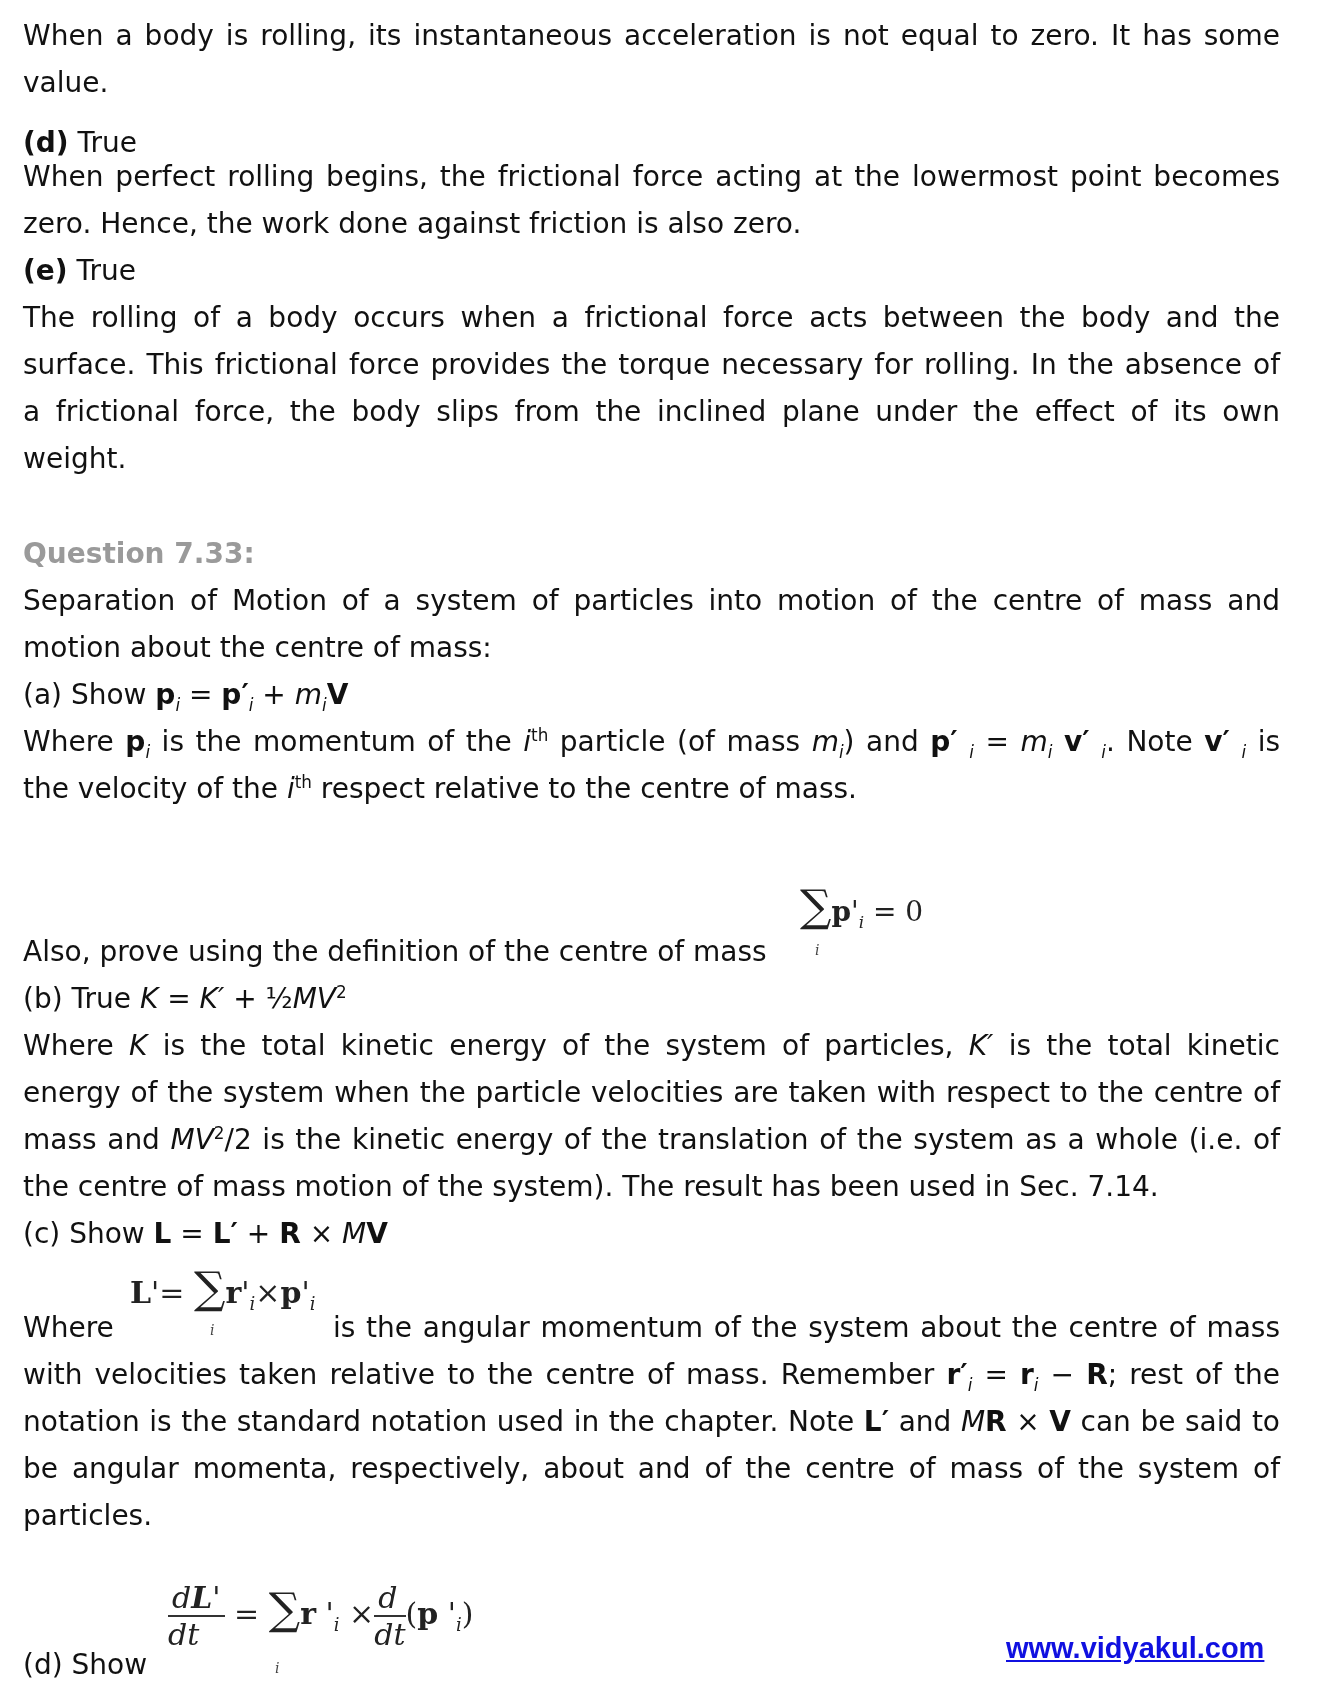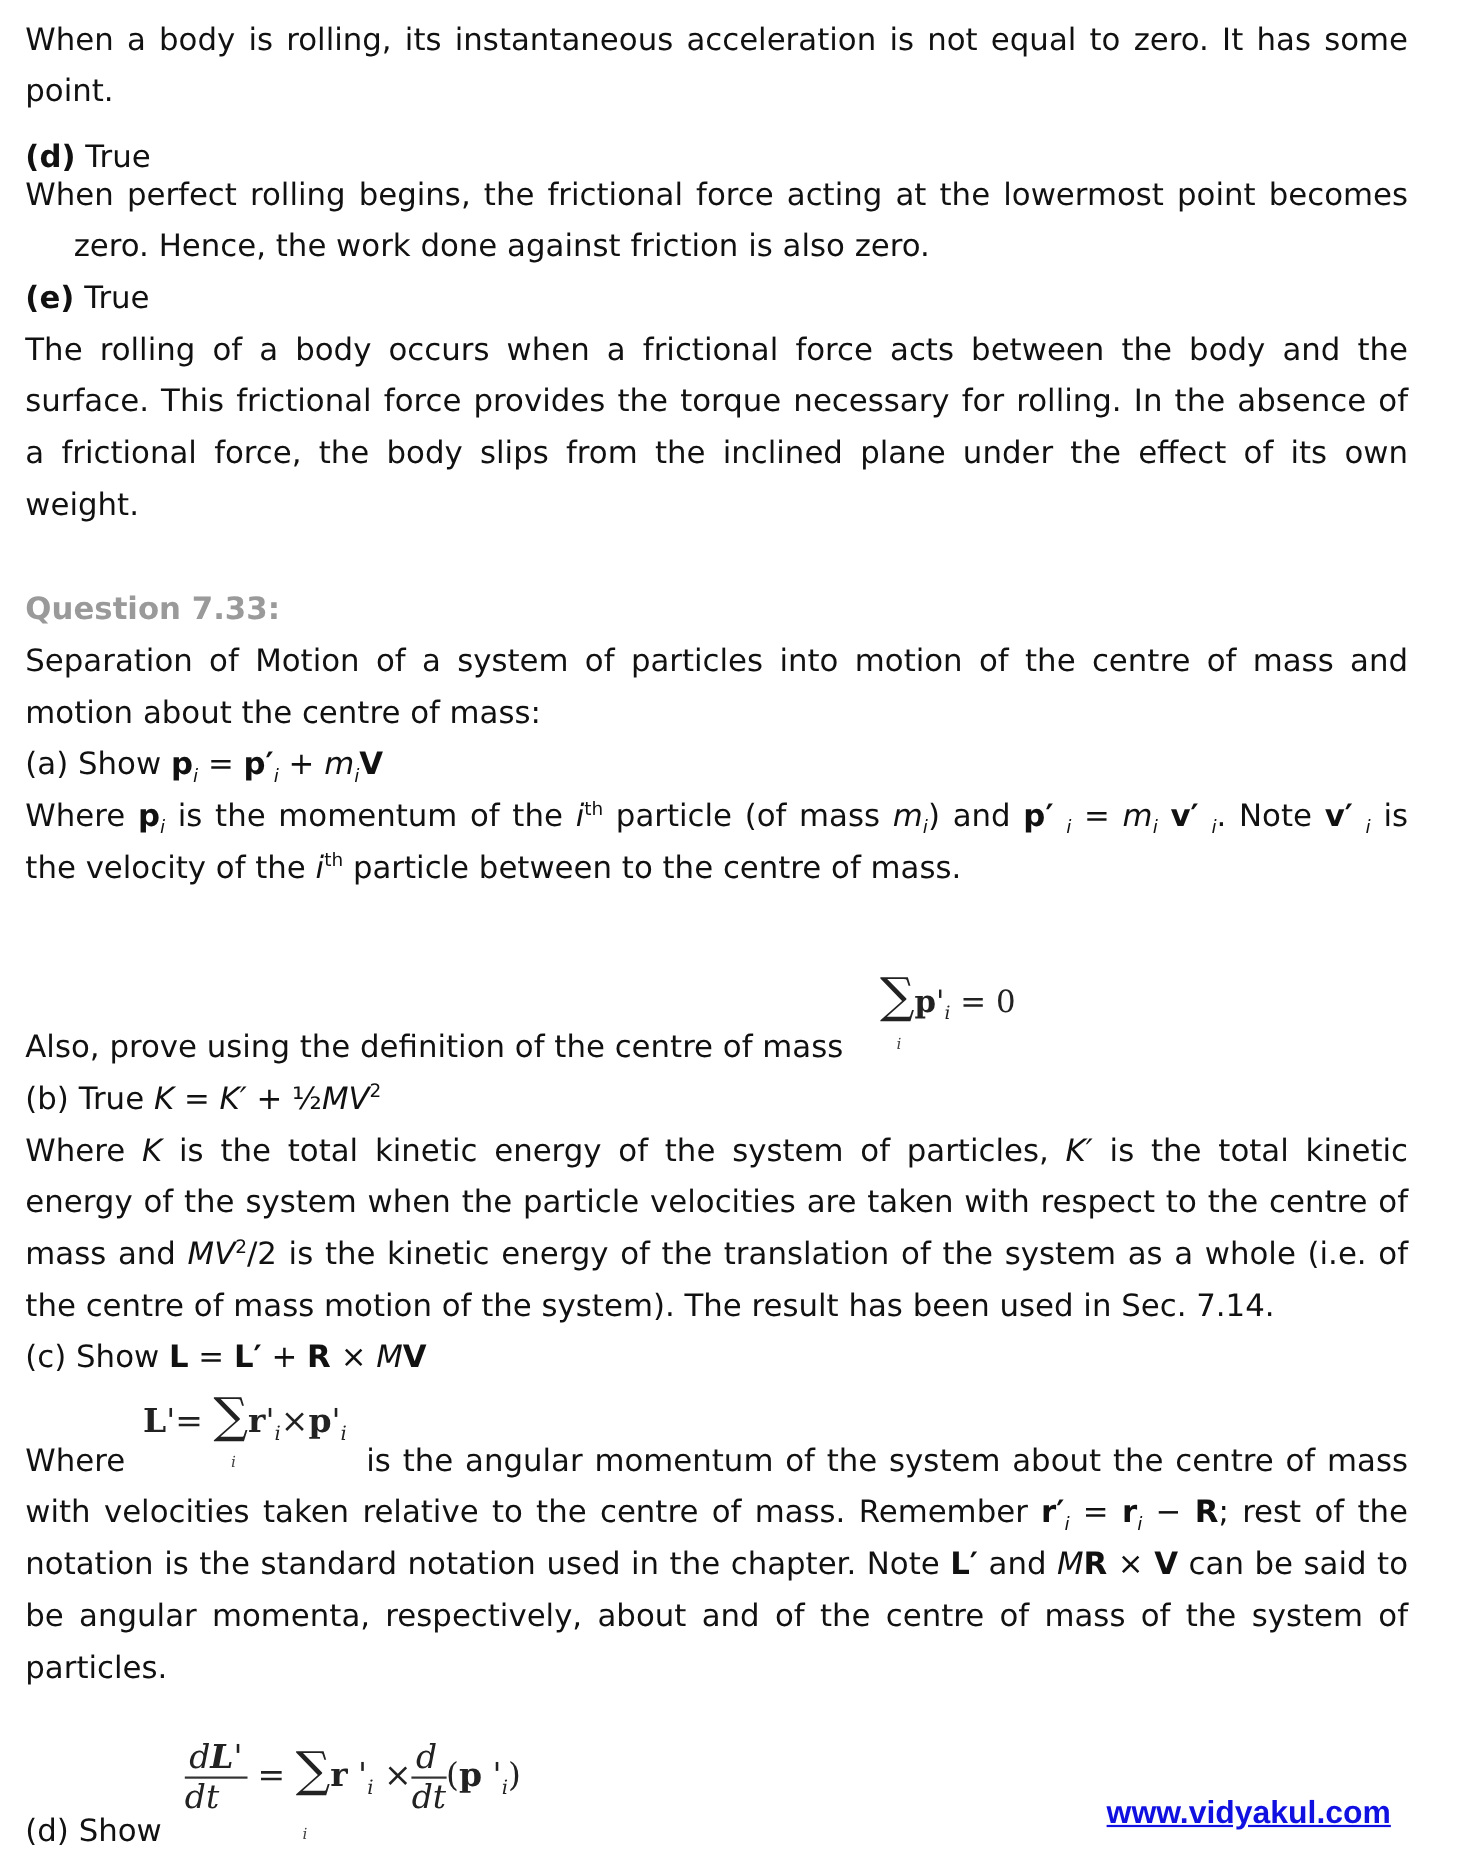"point." div.line { text: point -> value }
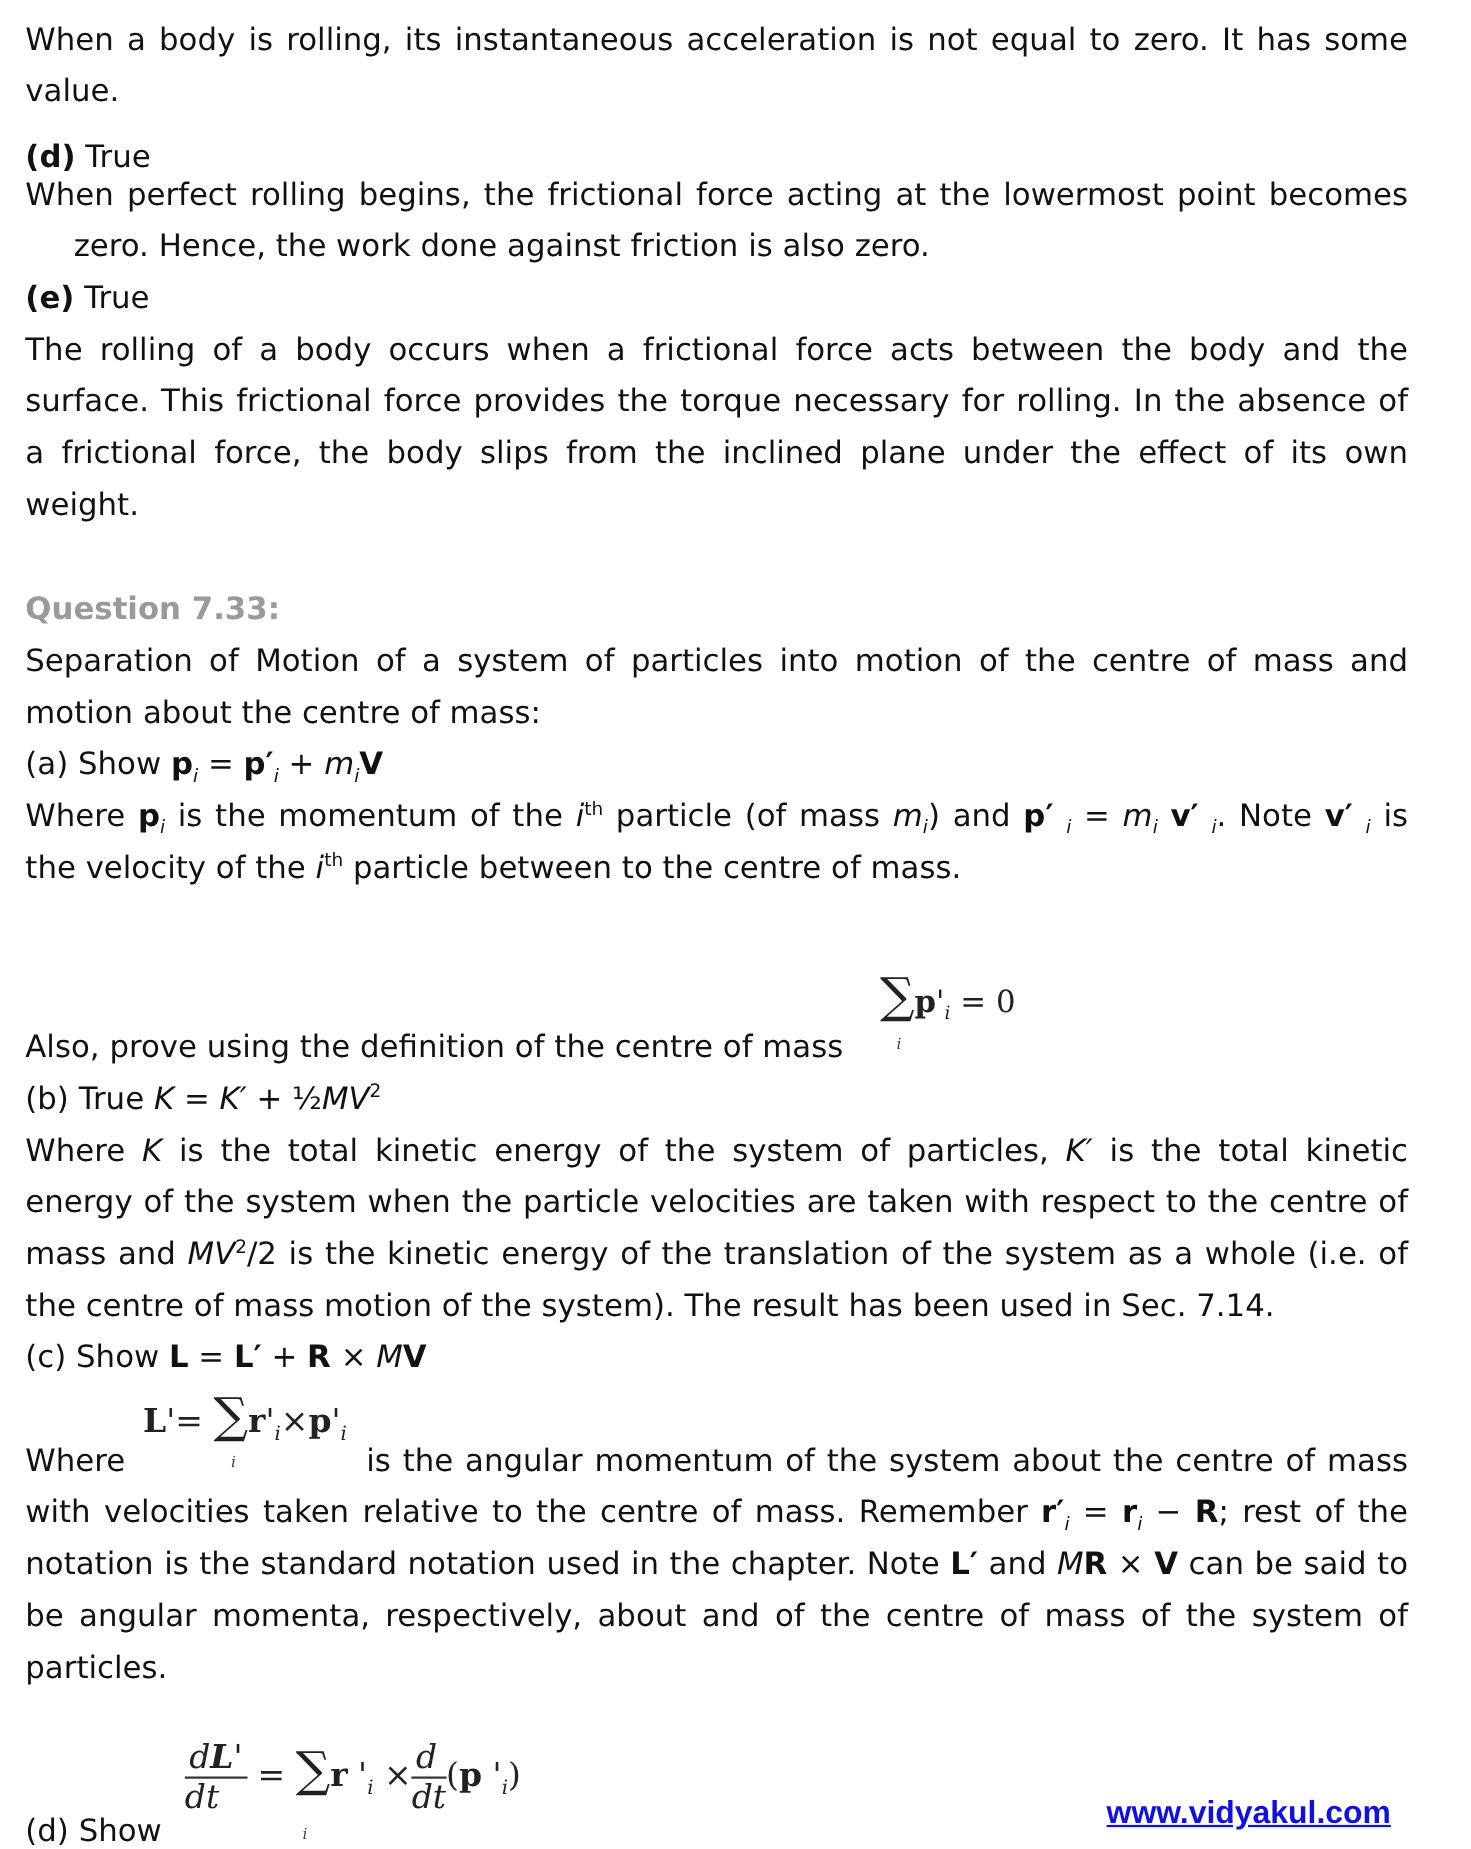"zero. Hence, the work done" div.line { margin-left: 44px -> none }
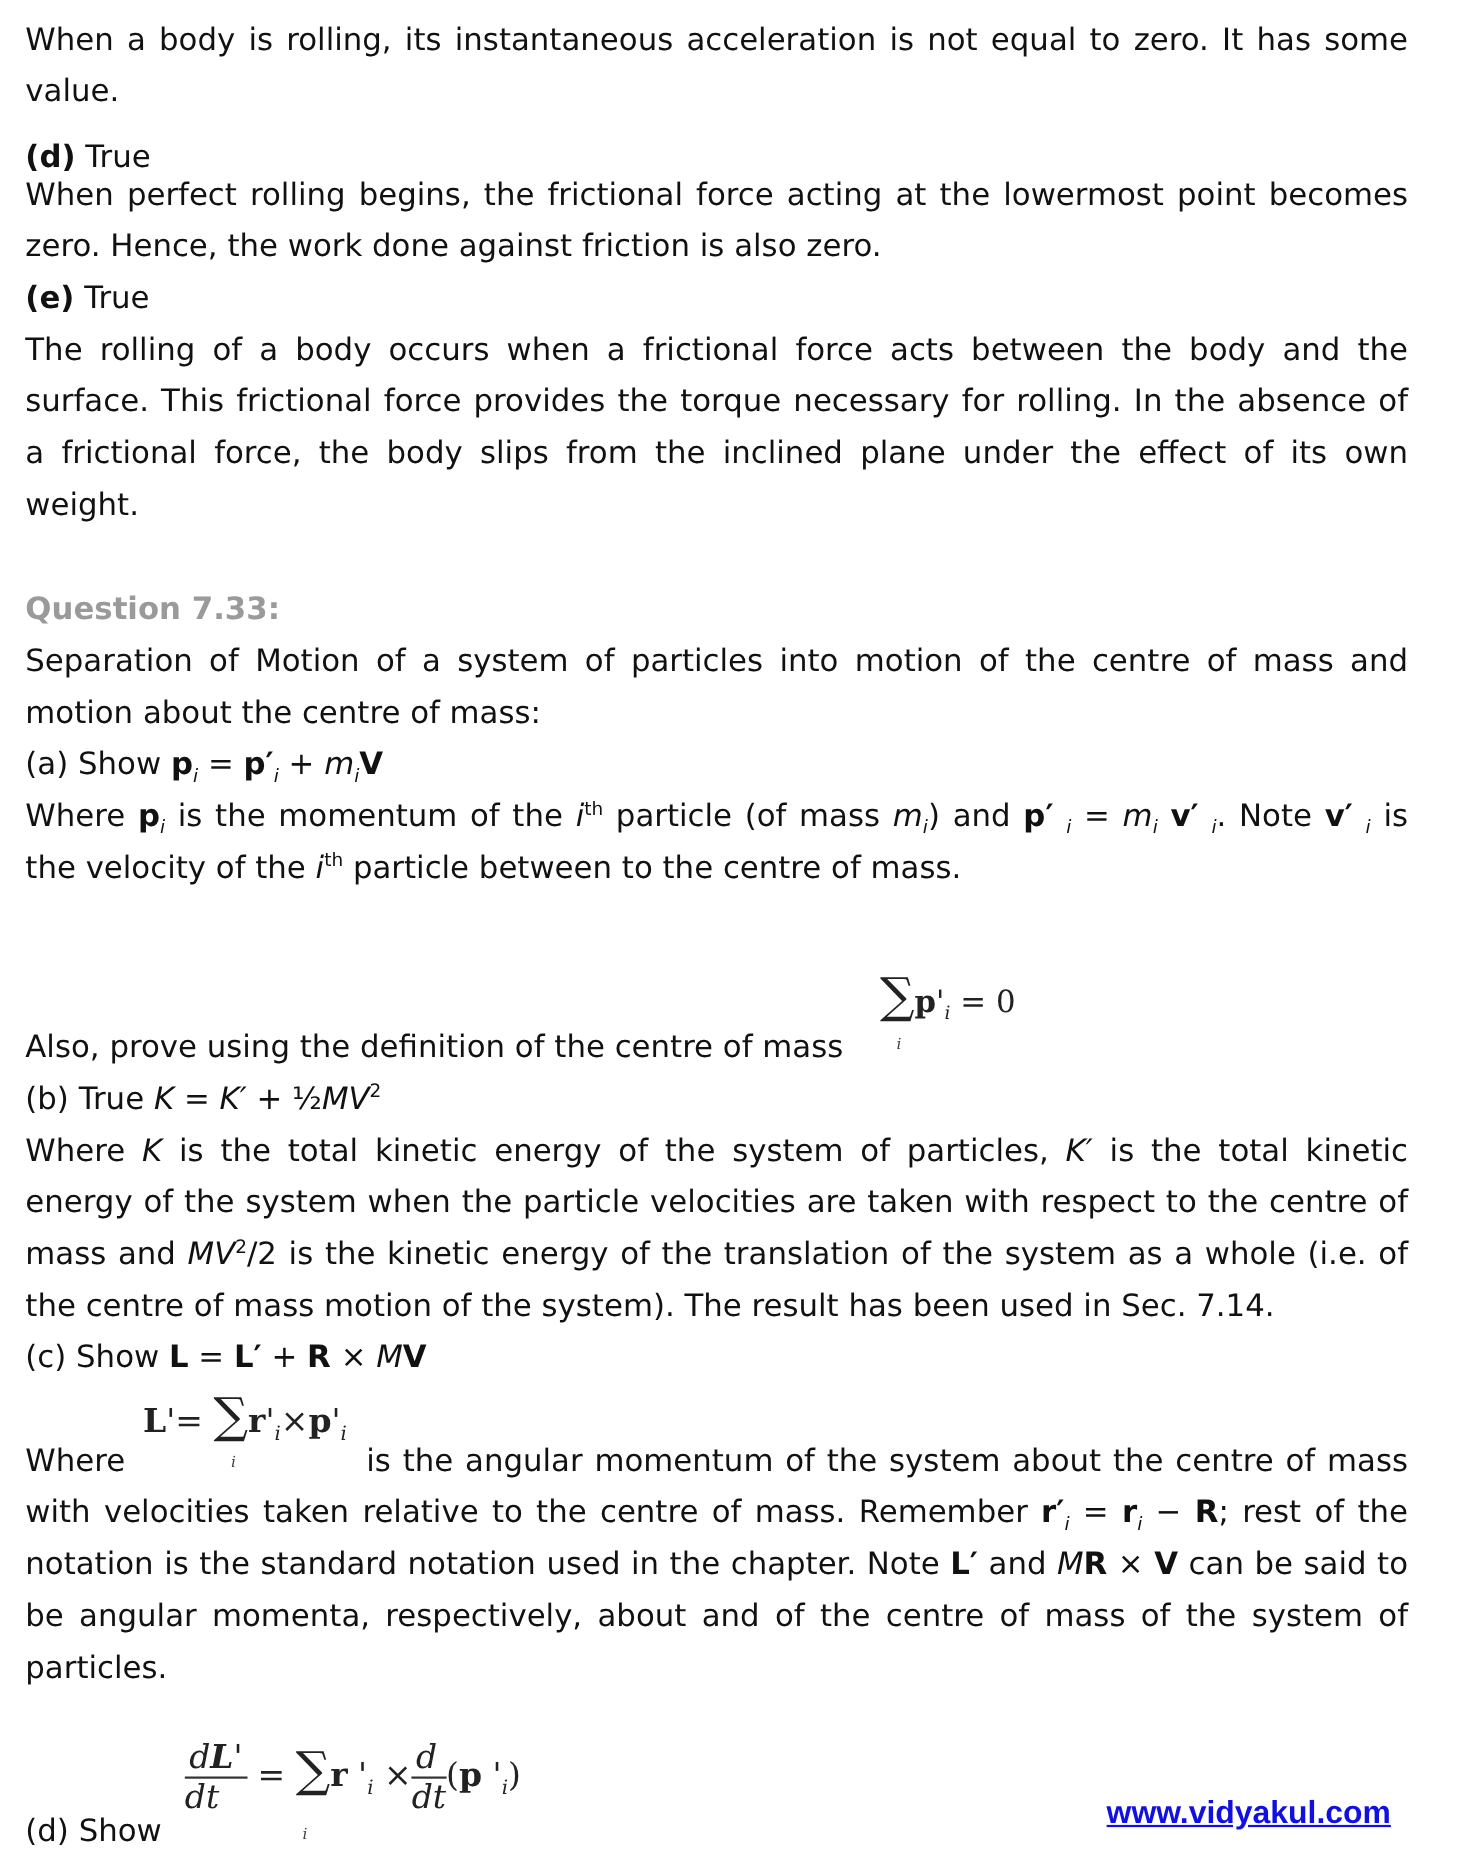"particle between to the centre" span { text: particle between -> respect relative }
